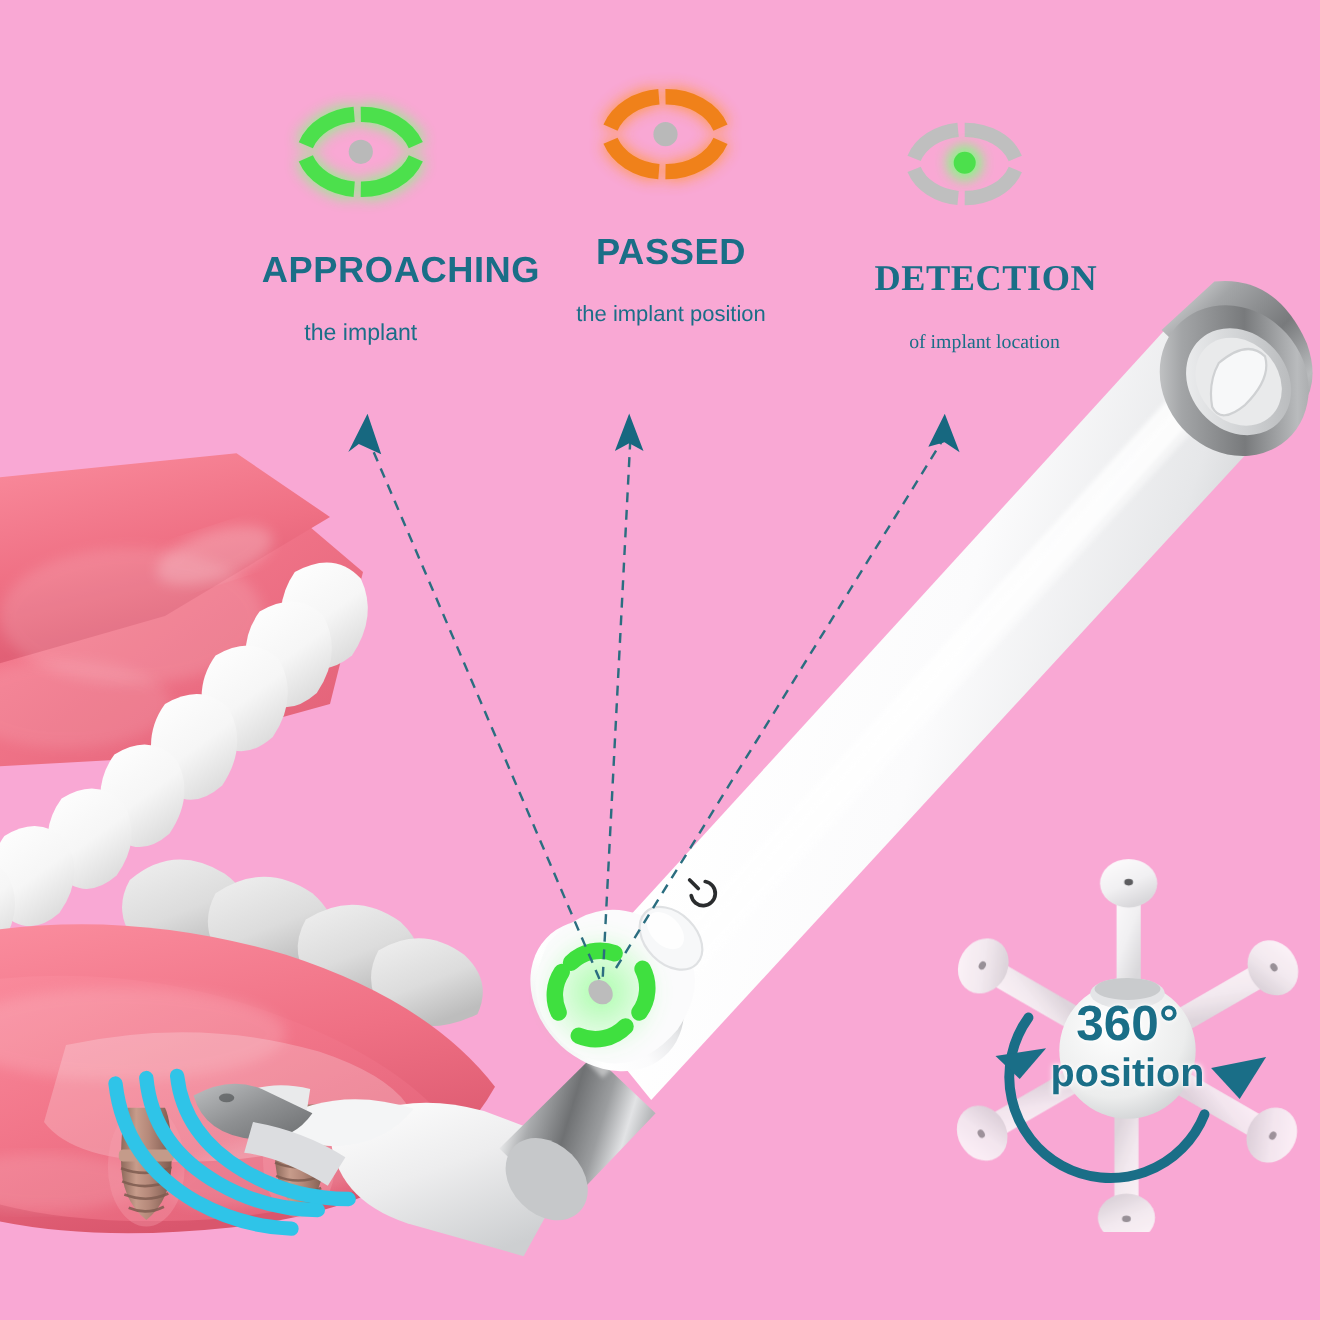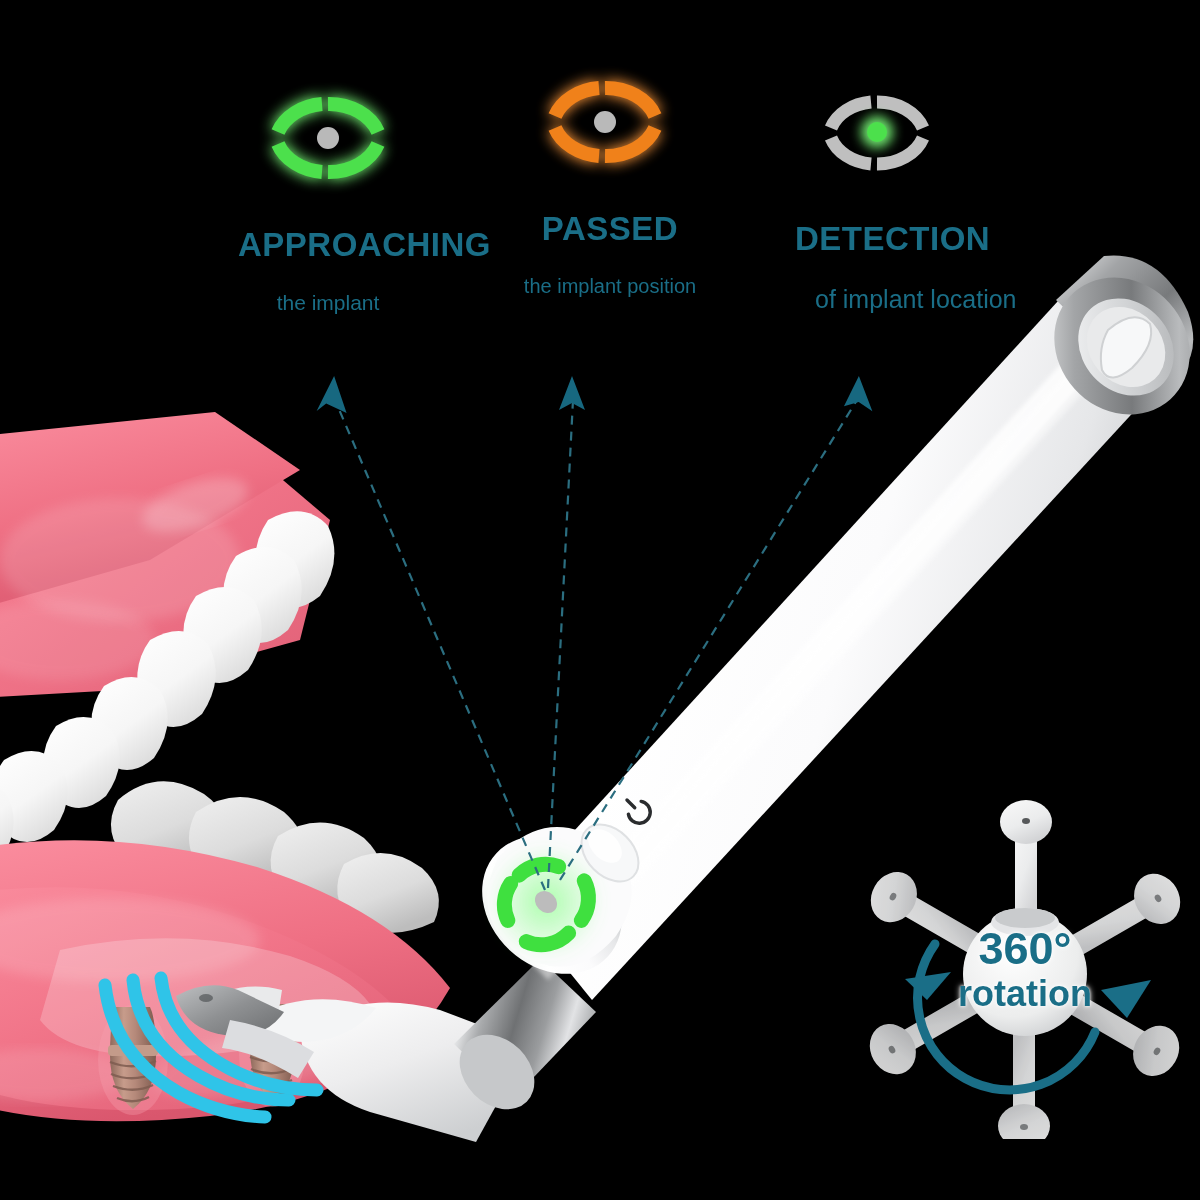"APPROACHING" #stage { background: #000000 -> #f9a8d4 }
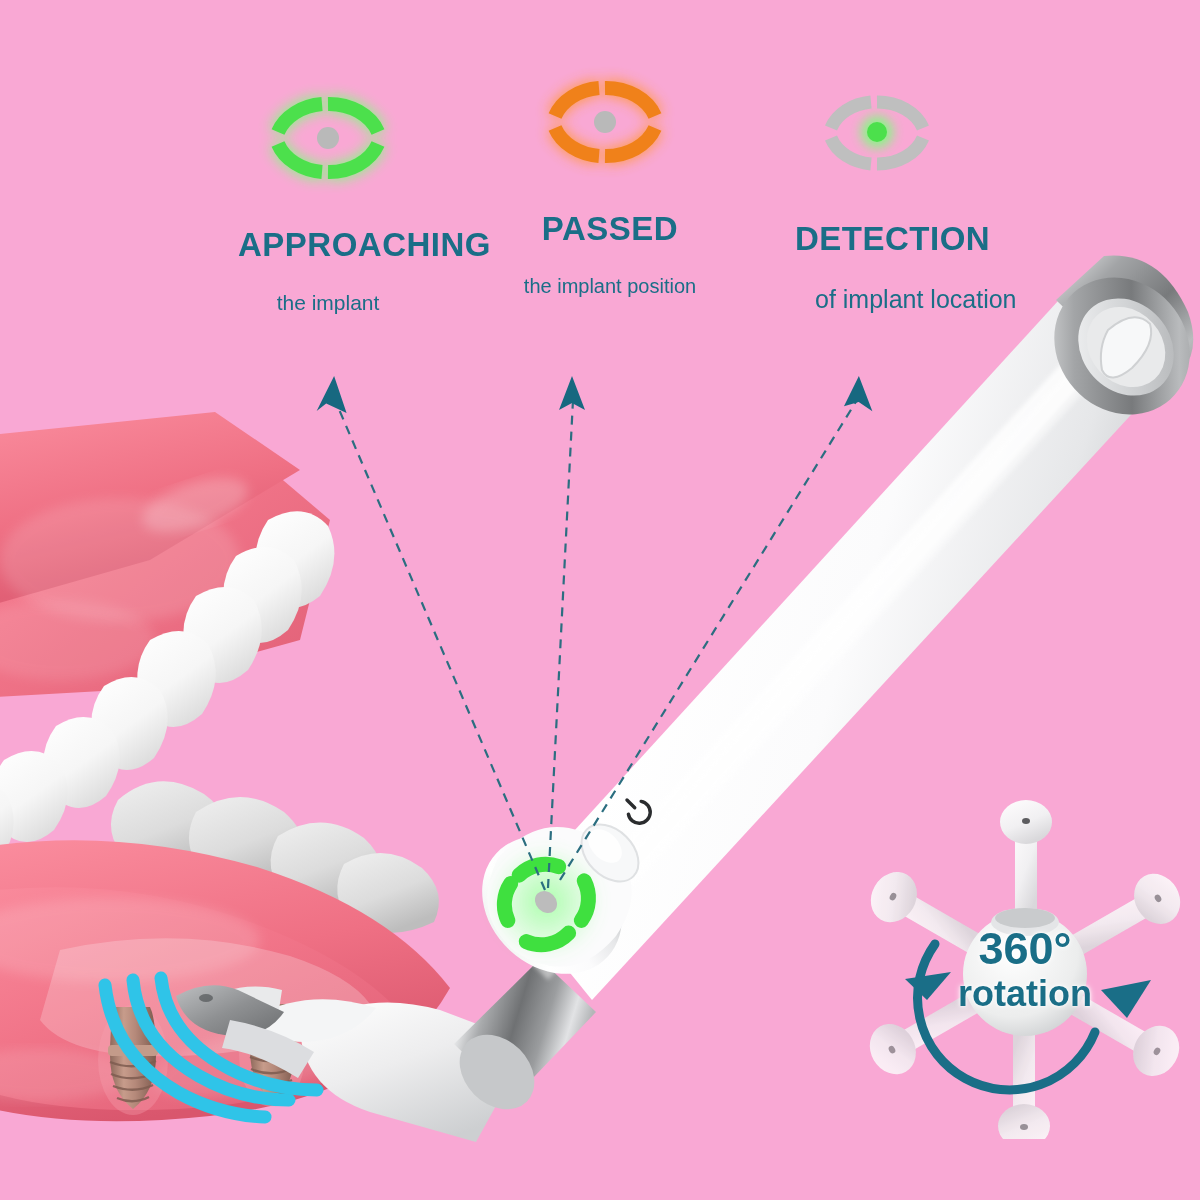"DETECTION" div.status-col { font-family: none -> Liberation Serif, serif; top: 72px -> 88px }
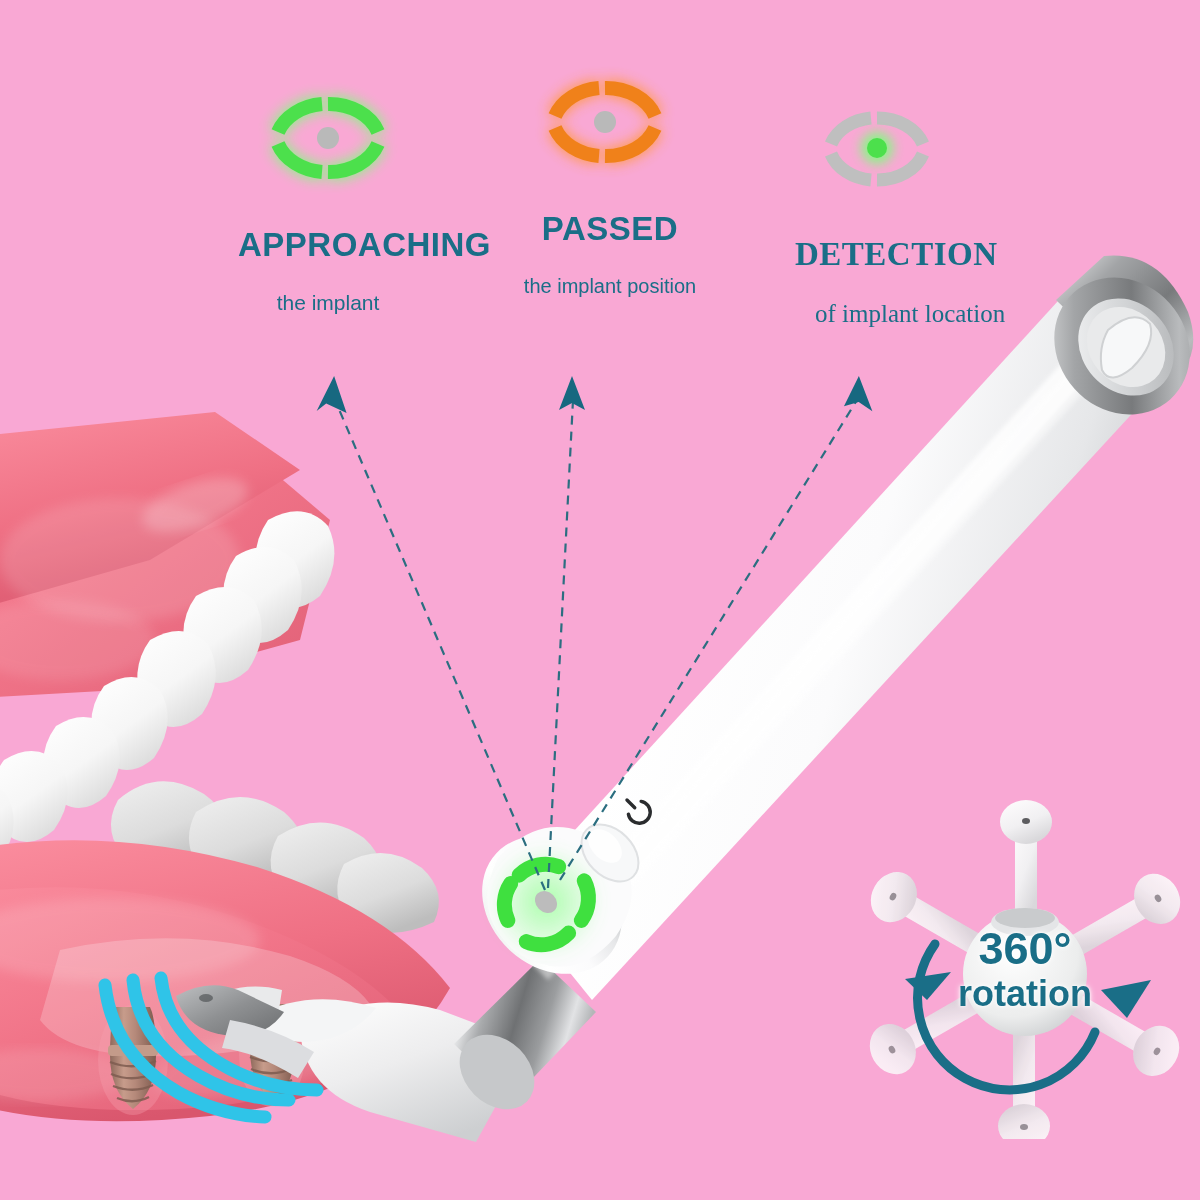"of implant location" div.sub { font-size: 25px -> 18px }
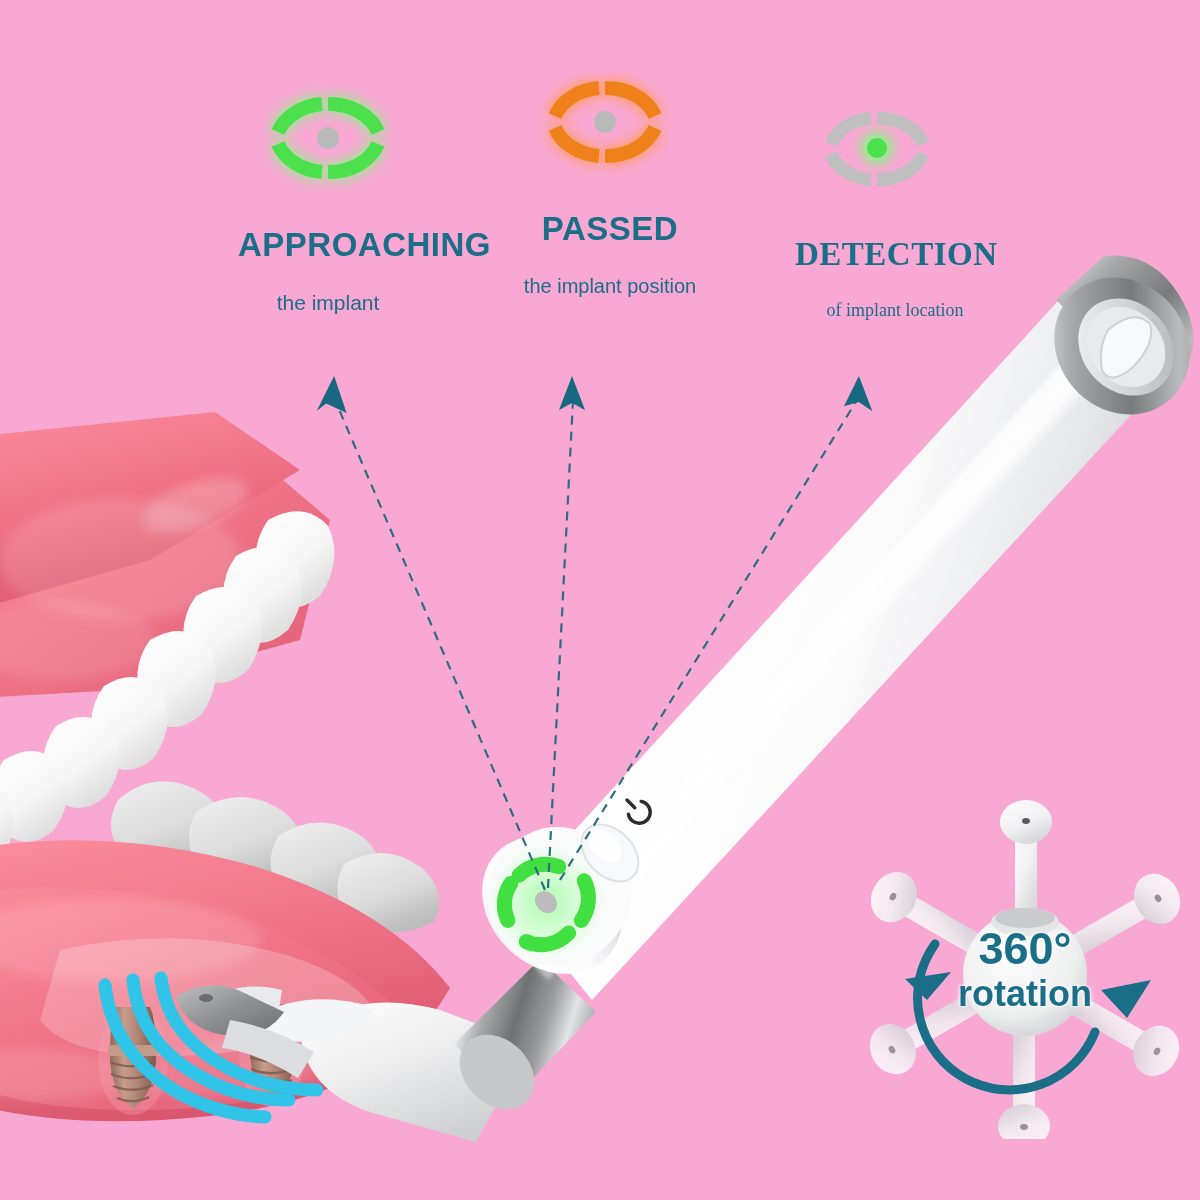"360°" #rot-badge { top: 794px -> 775px }
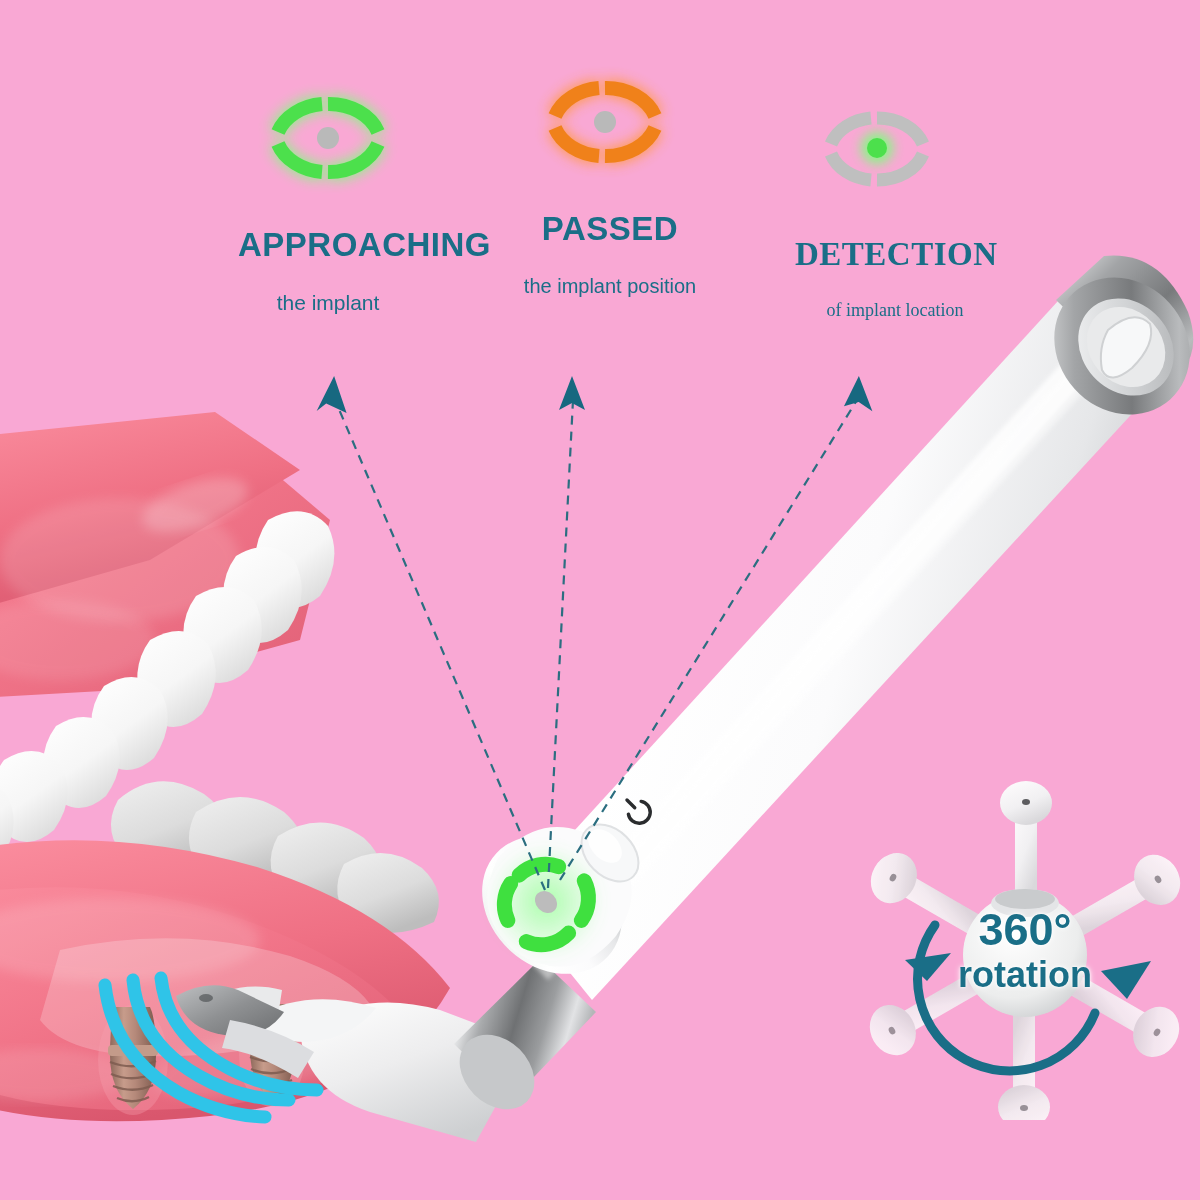"rotation" div.rot-txt { text: rotation -> position }
